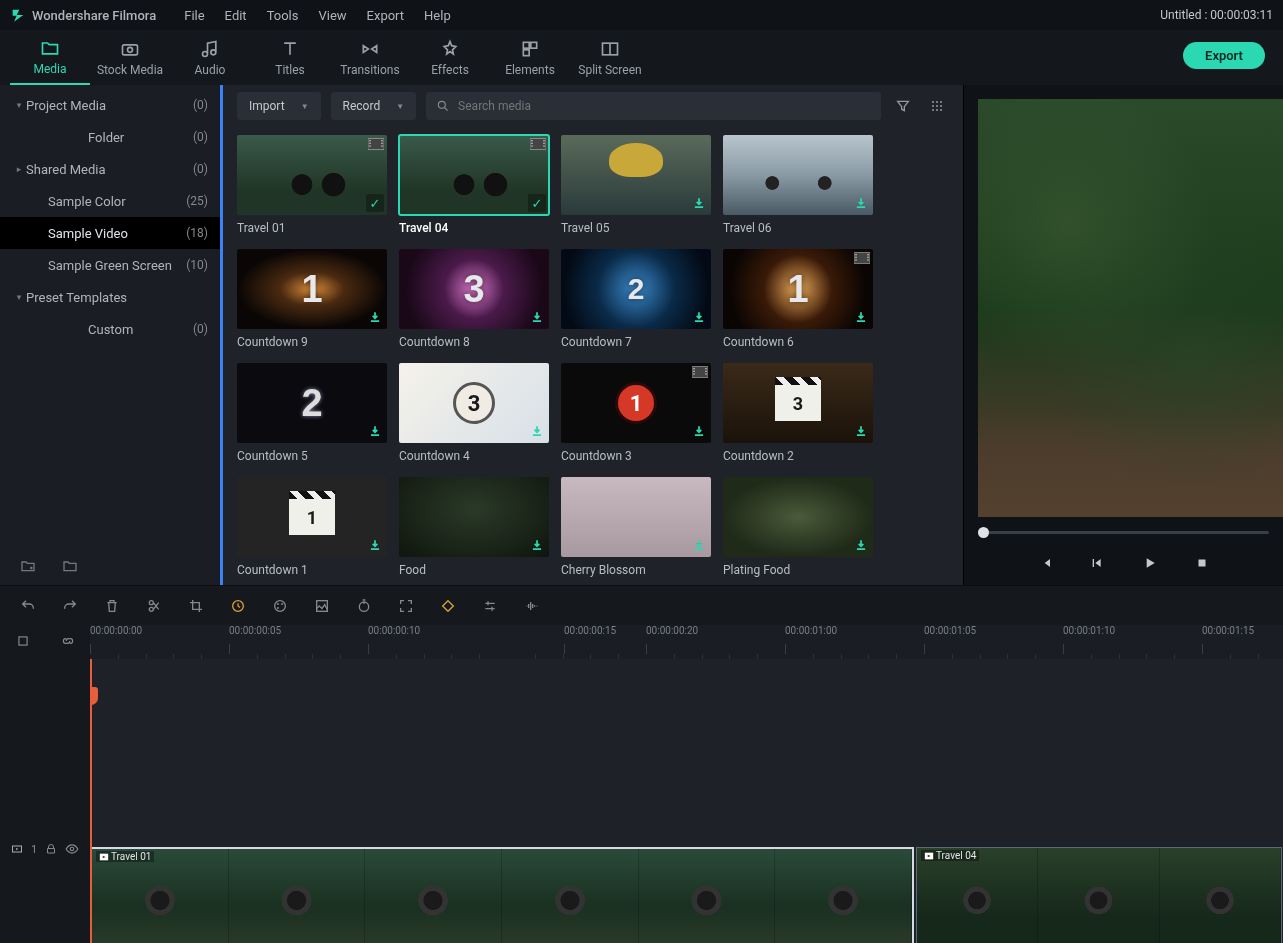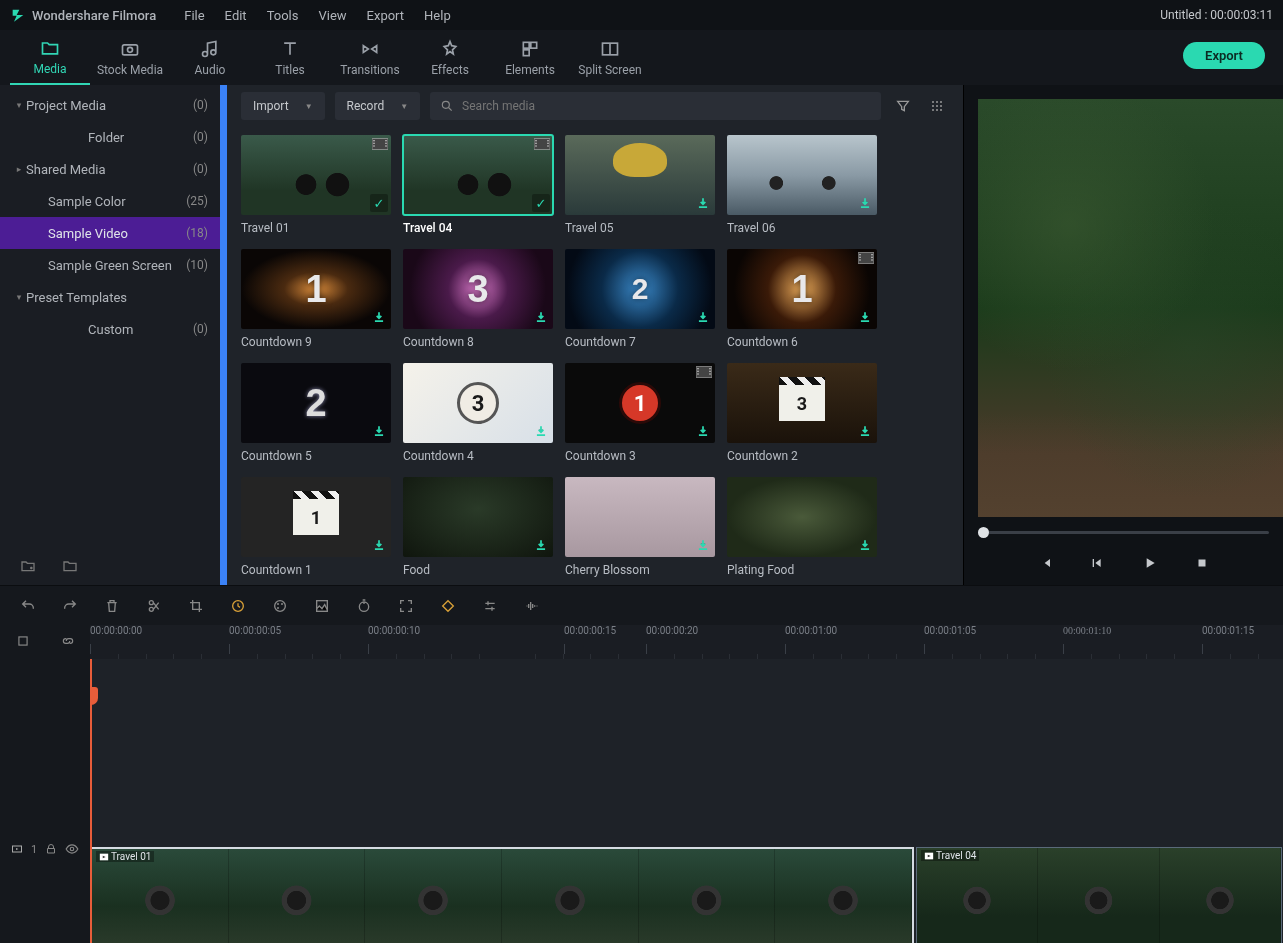"Import" .media-panel { border-left: 7px solid #3b82f6 -> 3px solid #3b82f6 }
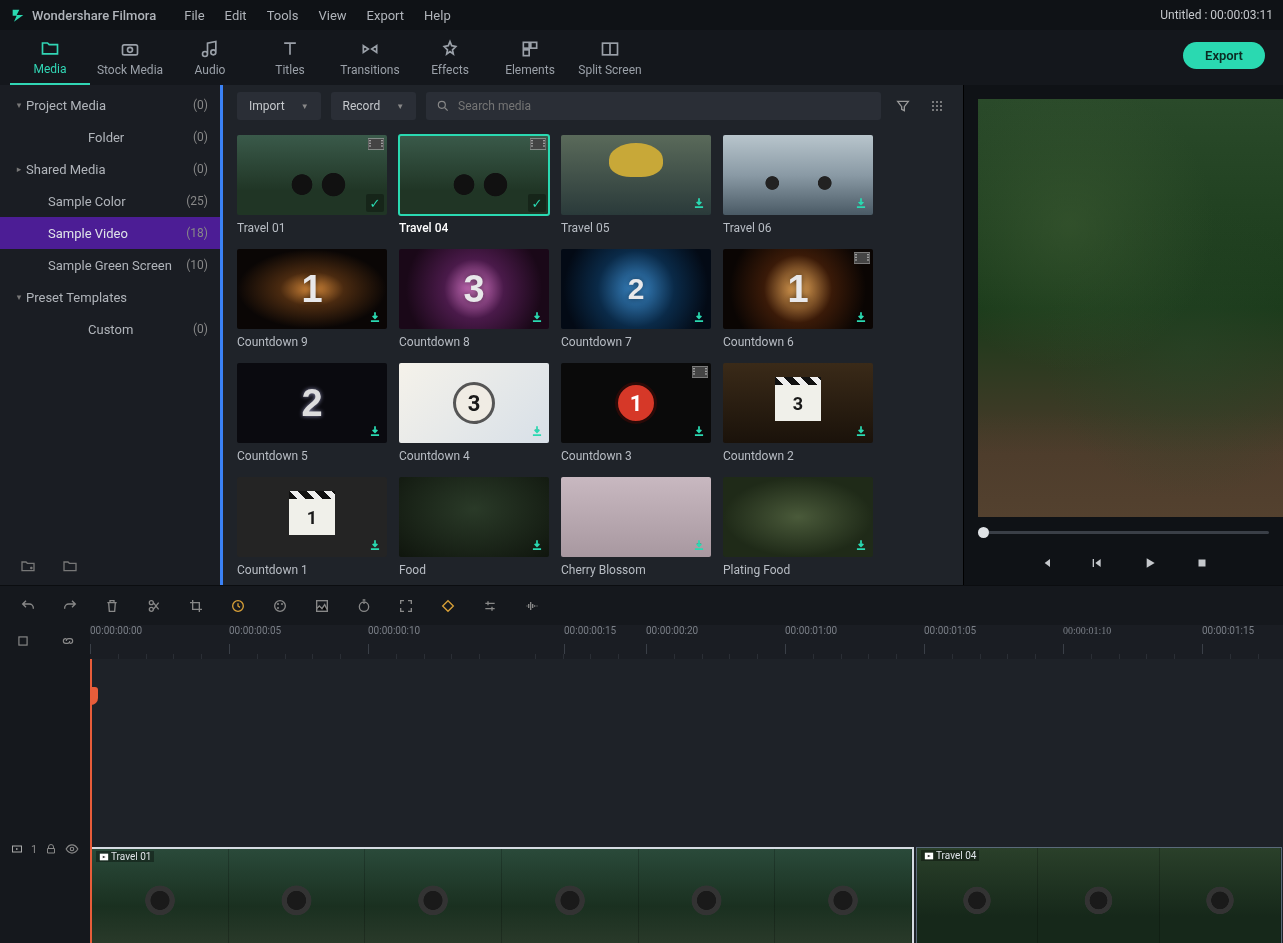"Sample Video" .tree-row.selected { background: #4c1d95 -> #000000 }
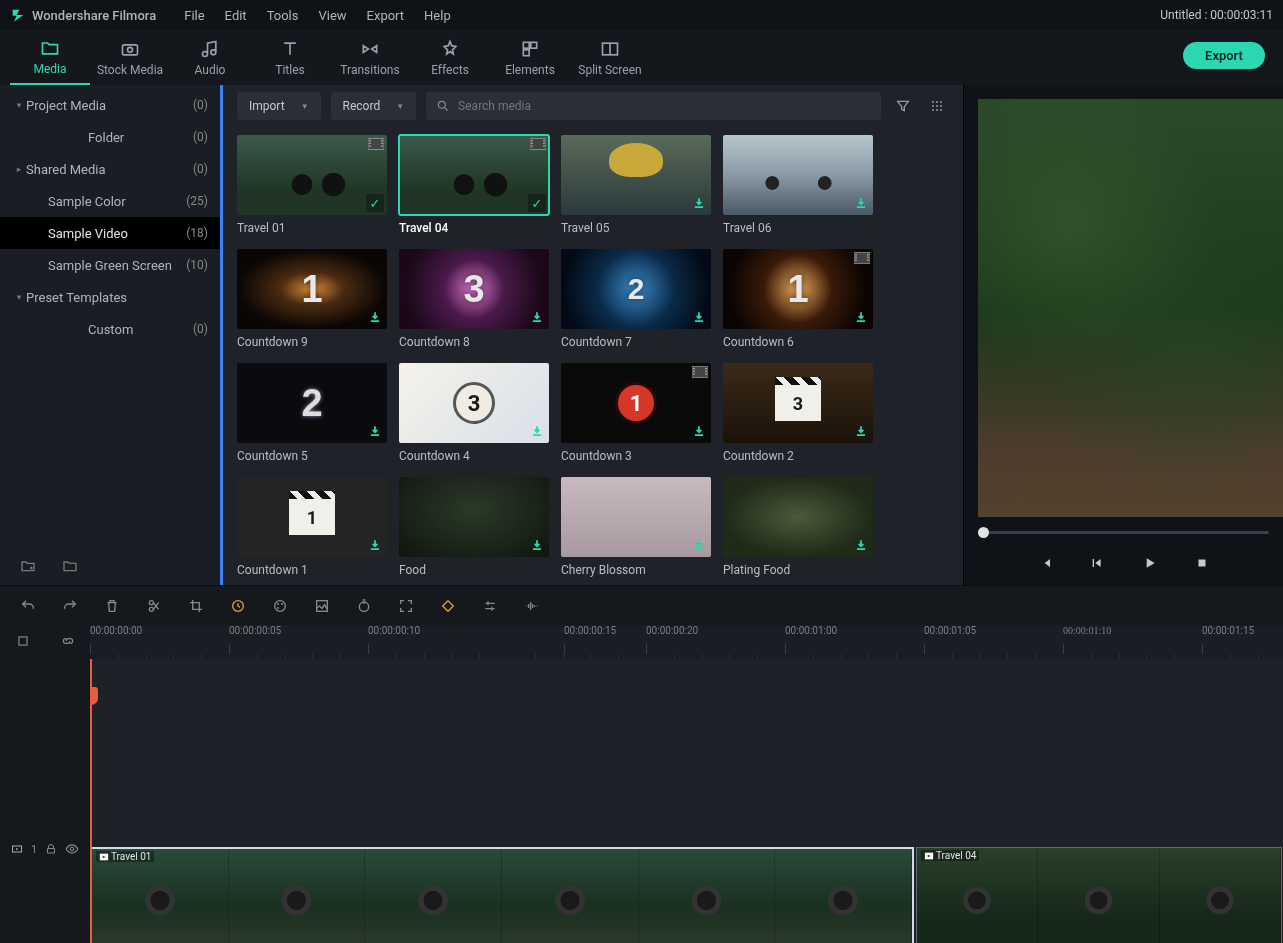"00:00:01:10" div.tick { font-family: Liberation Serif, serif -> none }
